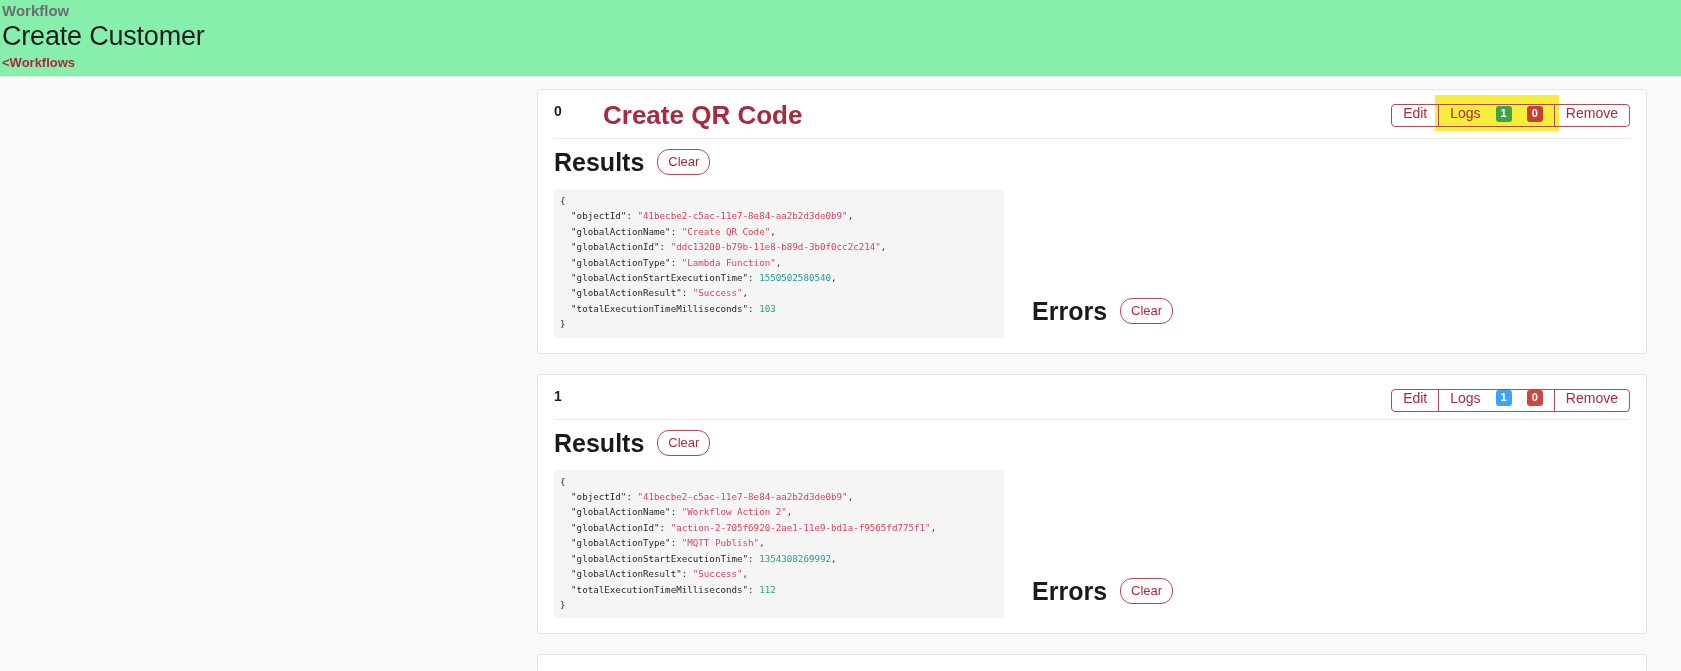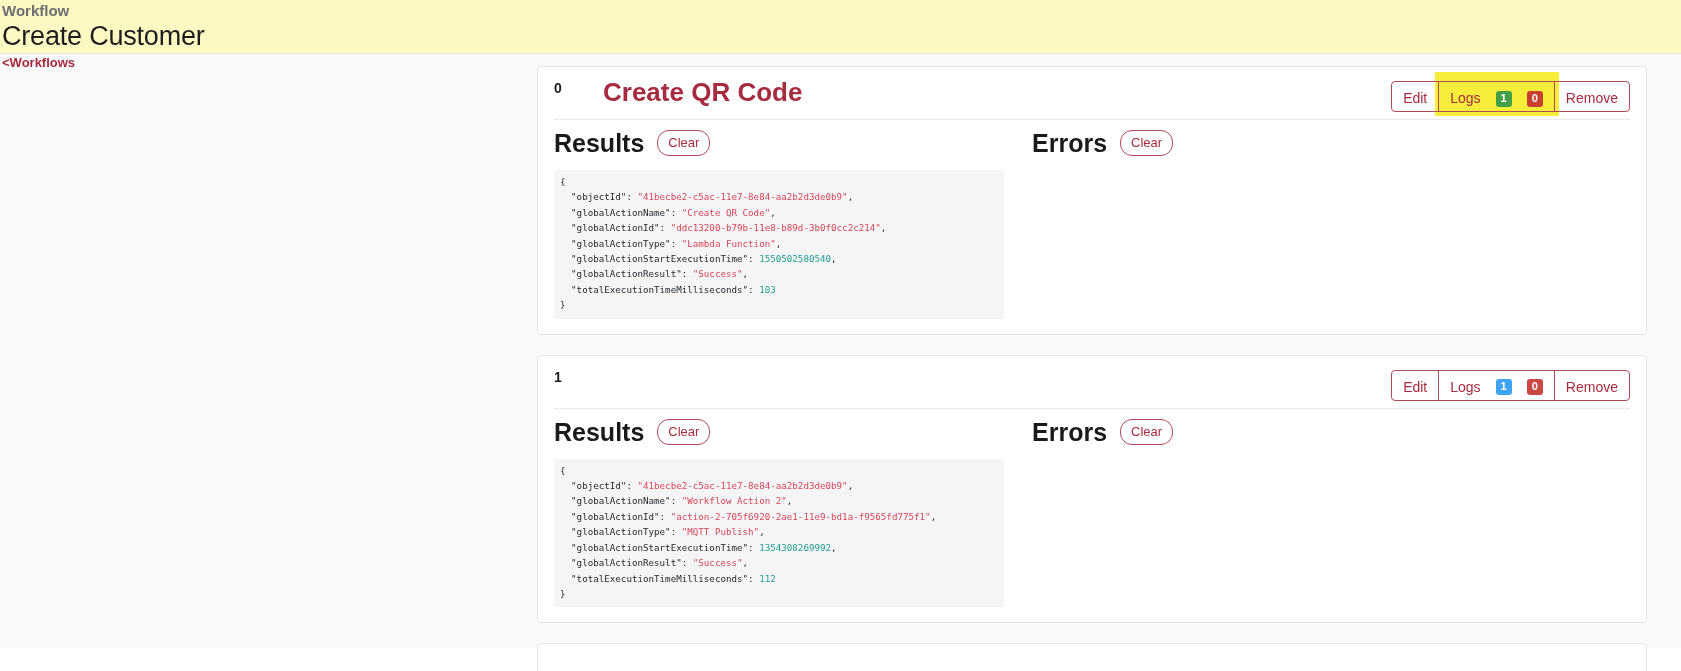"Workflow" .page-header { background: #fef9c3 -> #86efac; height: 54px -> 77px }
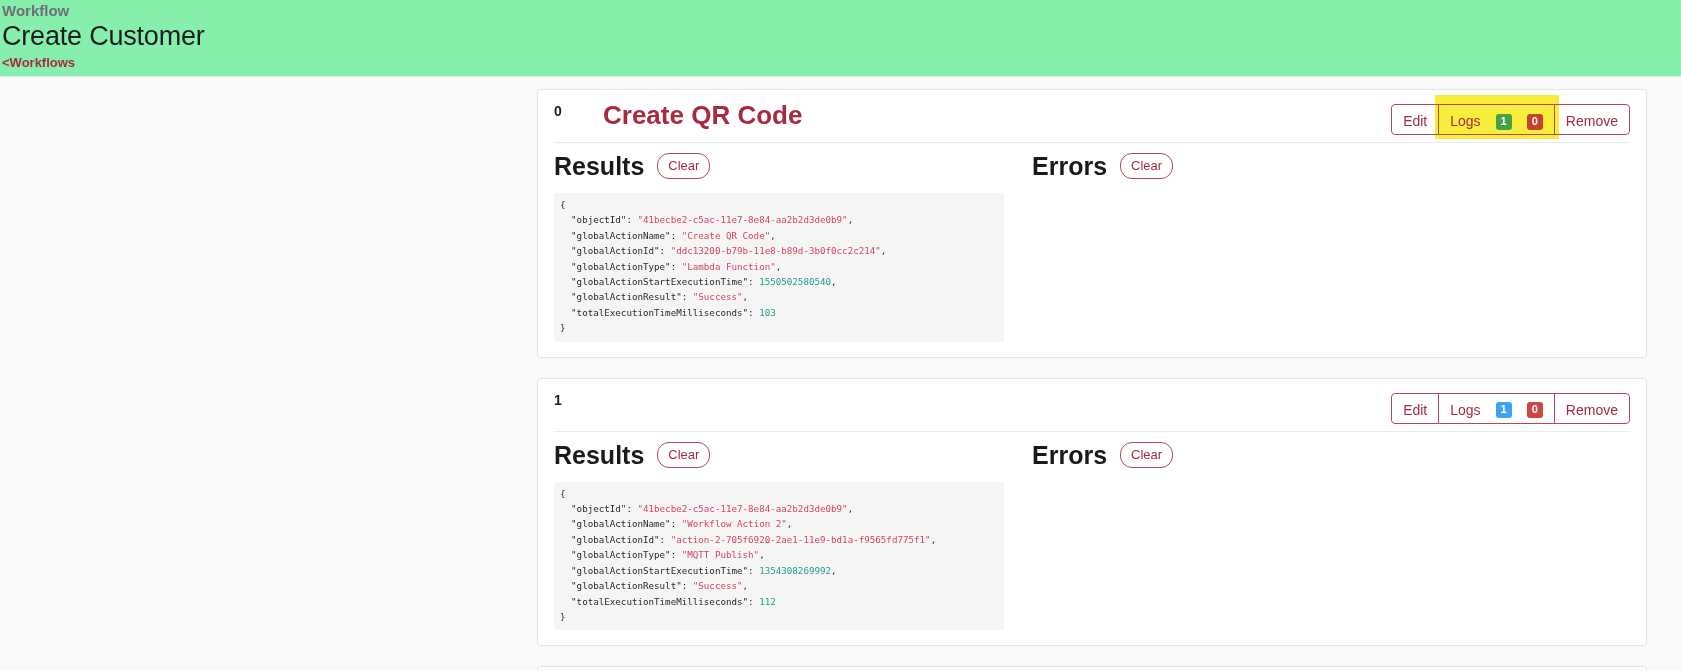"Edit" .btn { padding: 8px 11px 4px -> 0 11px 4px }
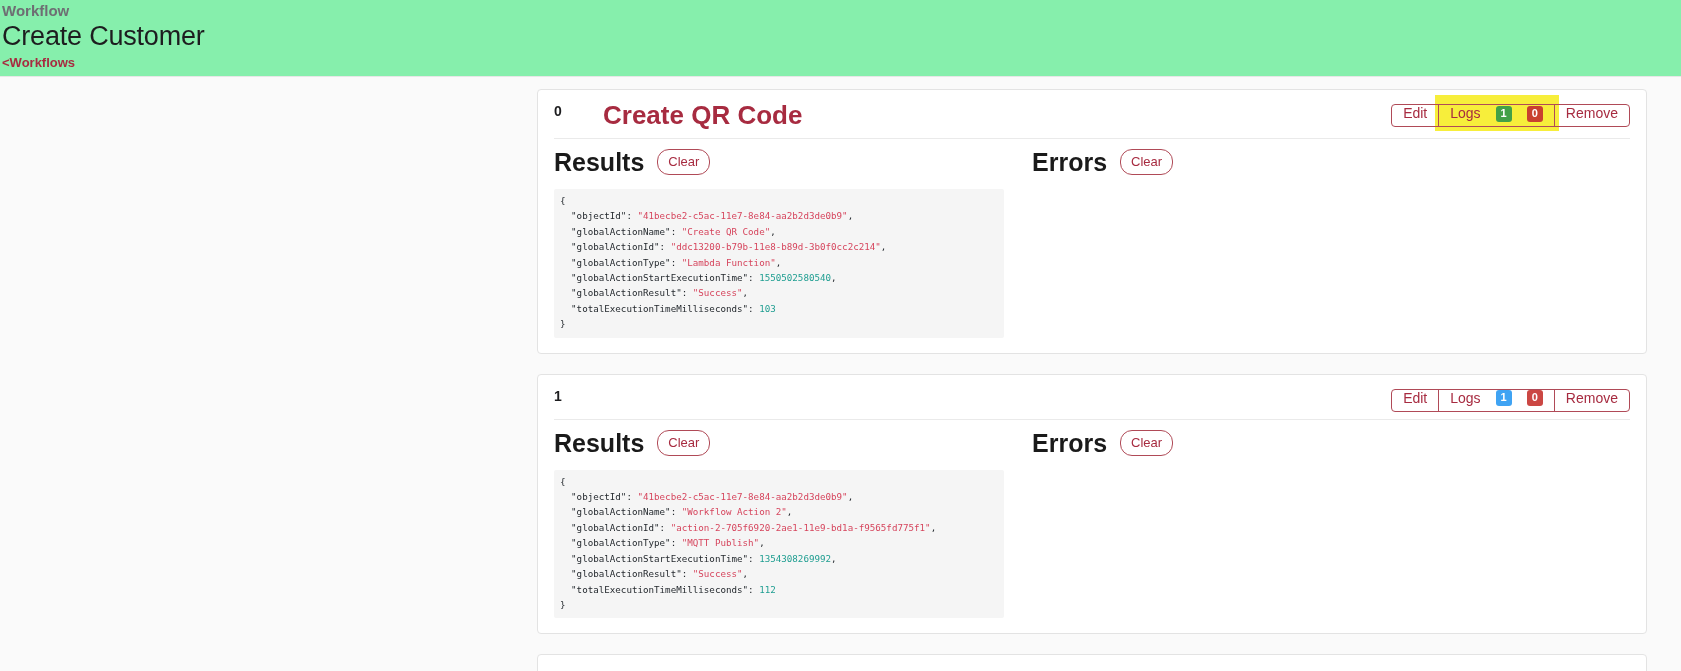"Results" .card-body { align-items: none -> flex-end }
